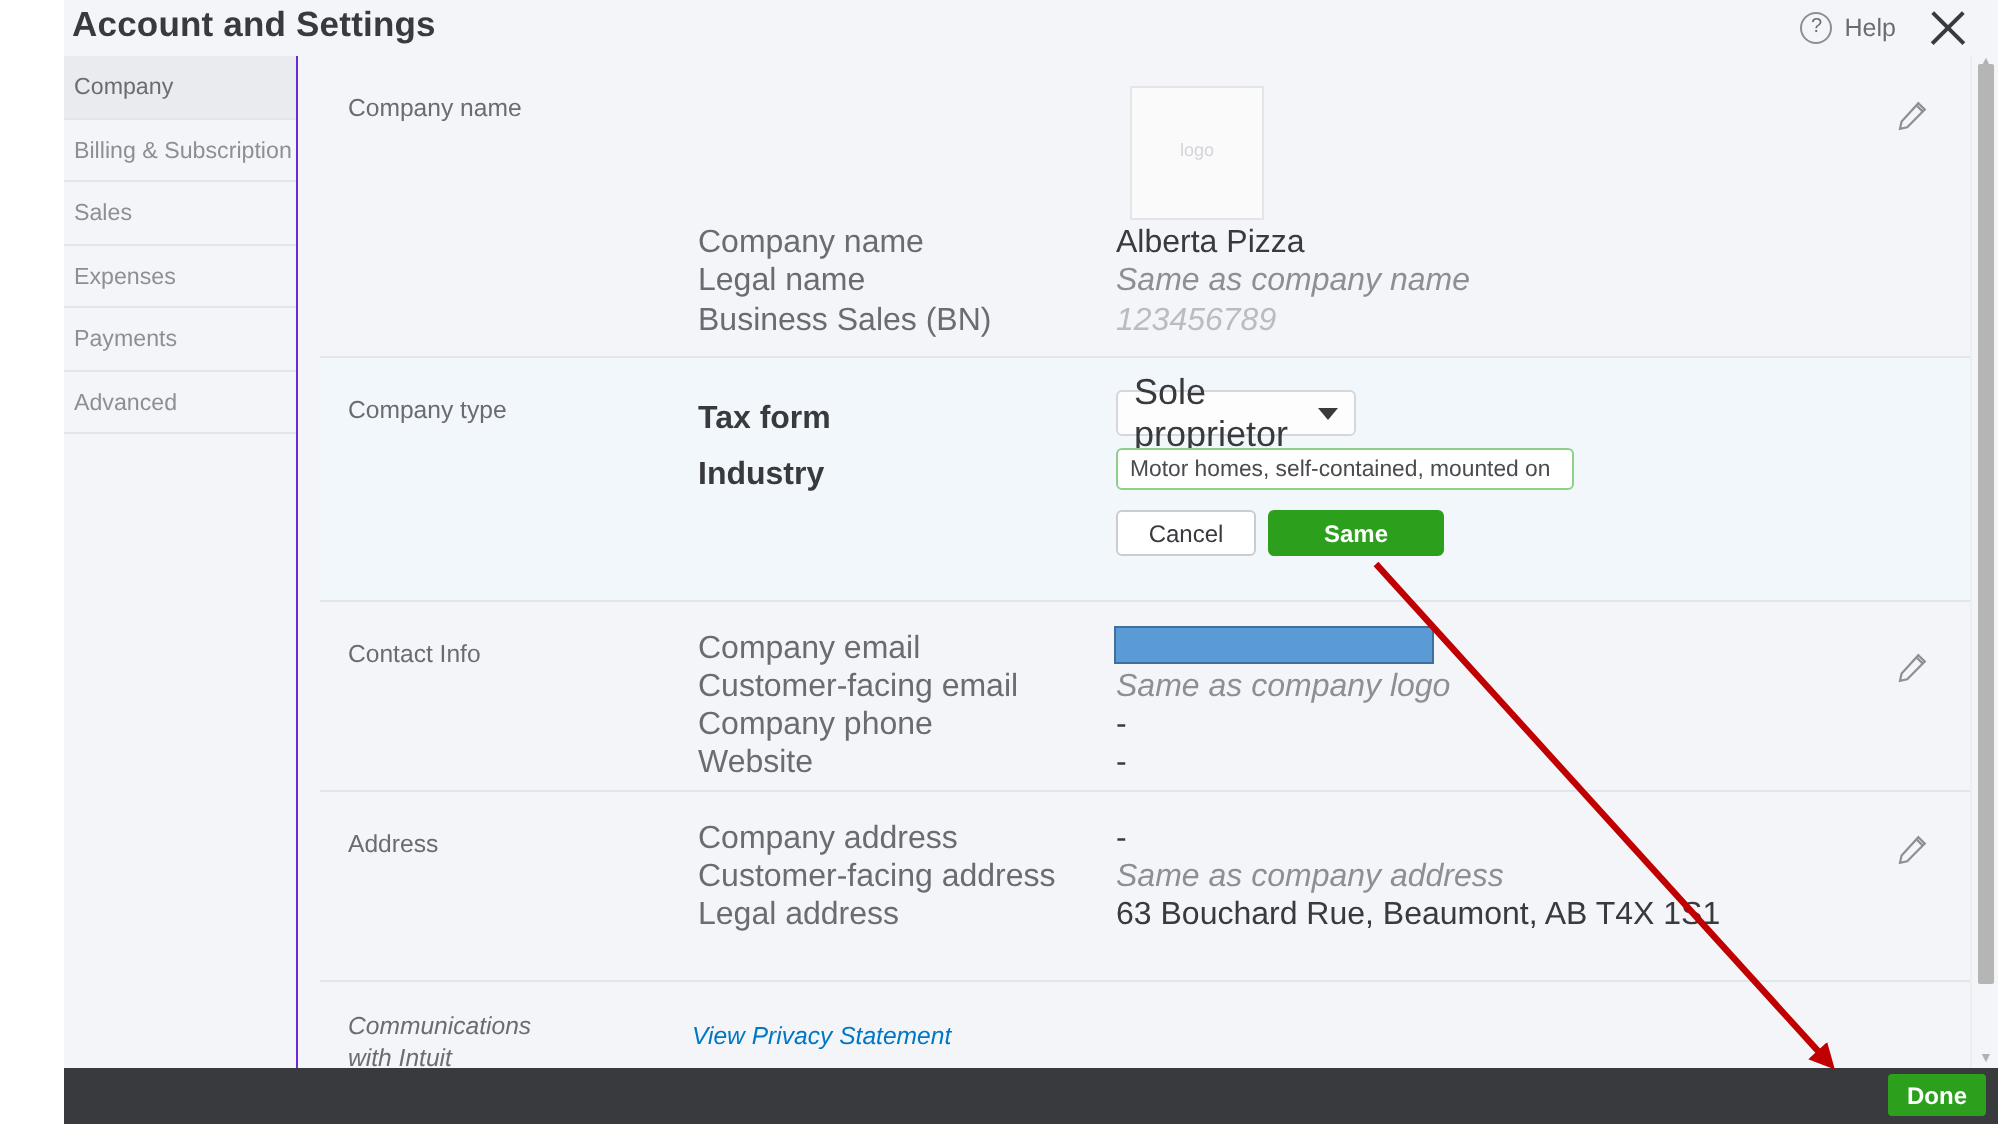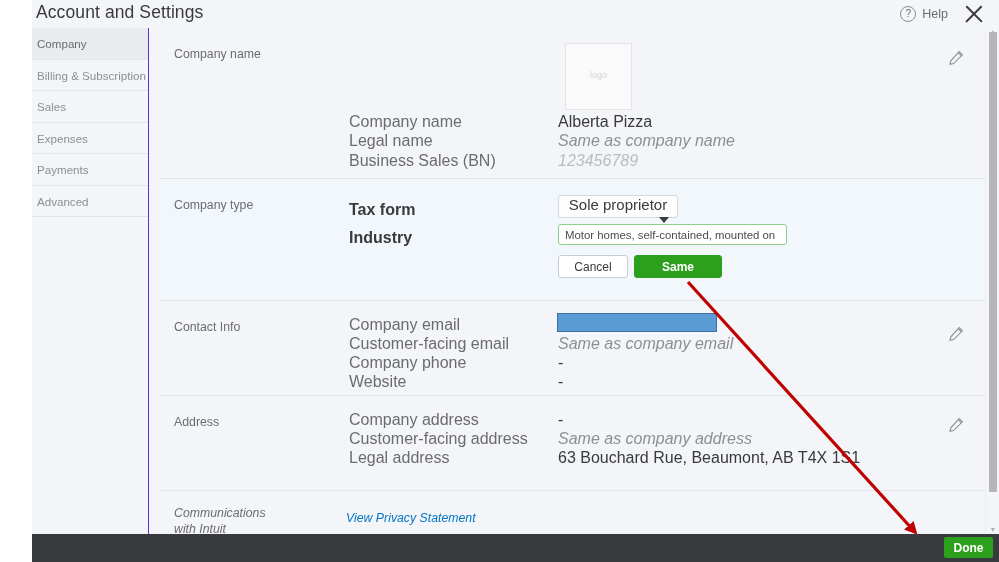"Account and Settings" #page-title { font-weight: normal -> bold }
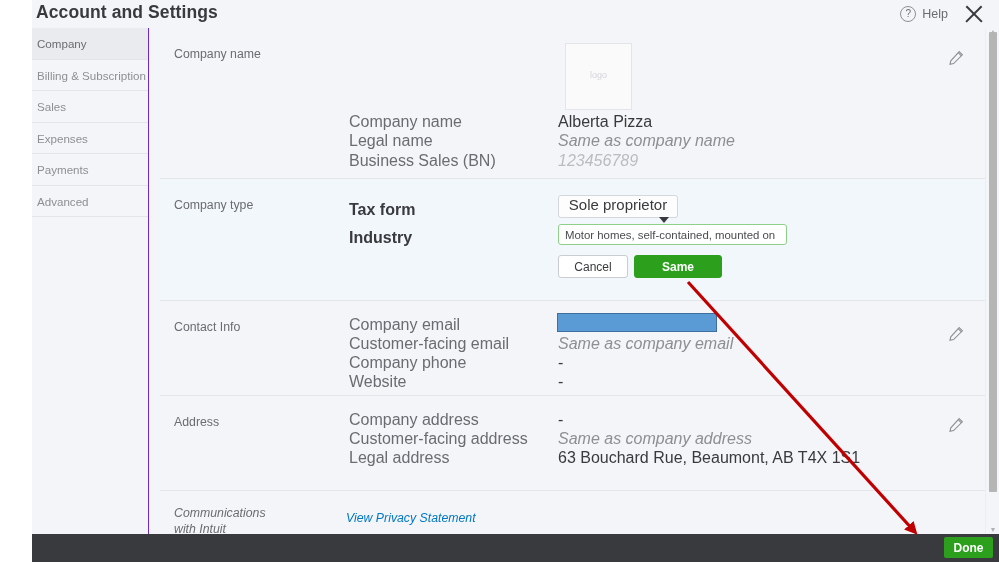"Sole proprietor" .select-box { flex-direction: column -> none; font-size: 15px -> 18px }
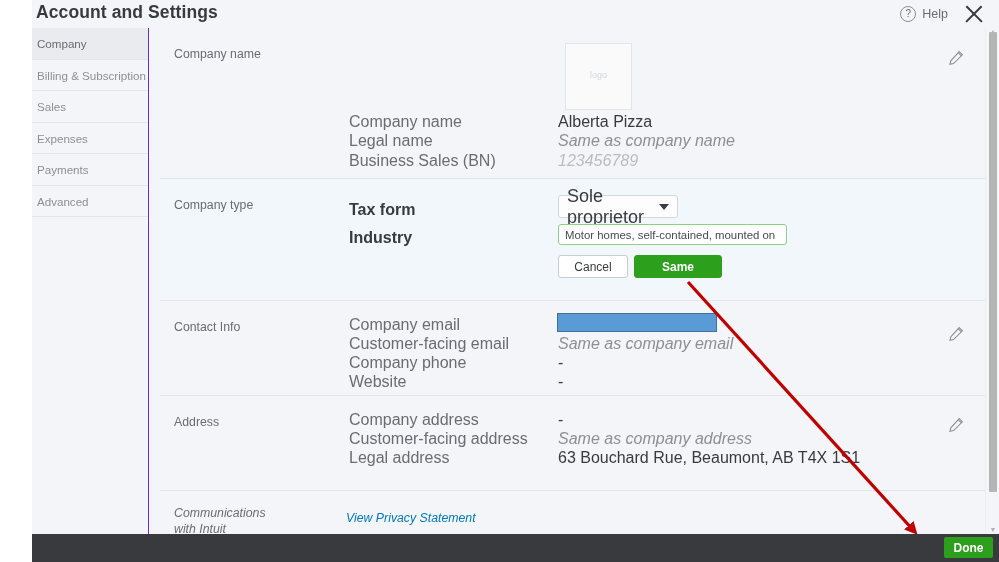"Same as company email" div.fvalue { text: email -> logo }
